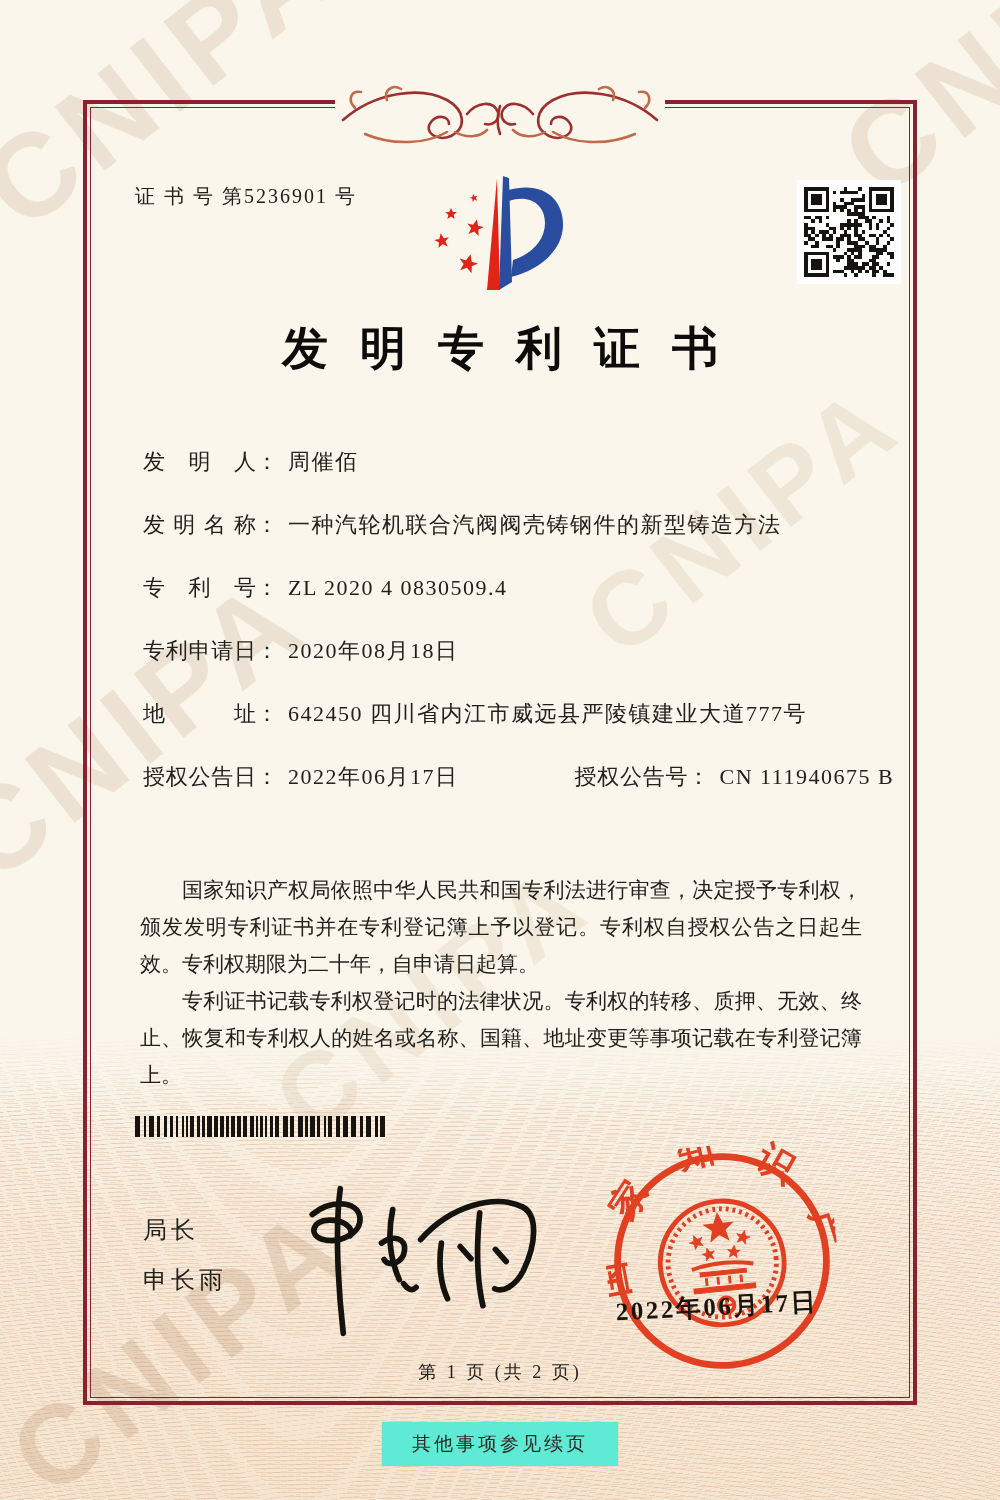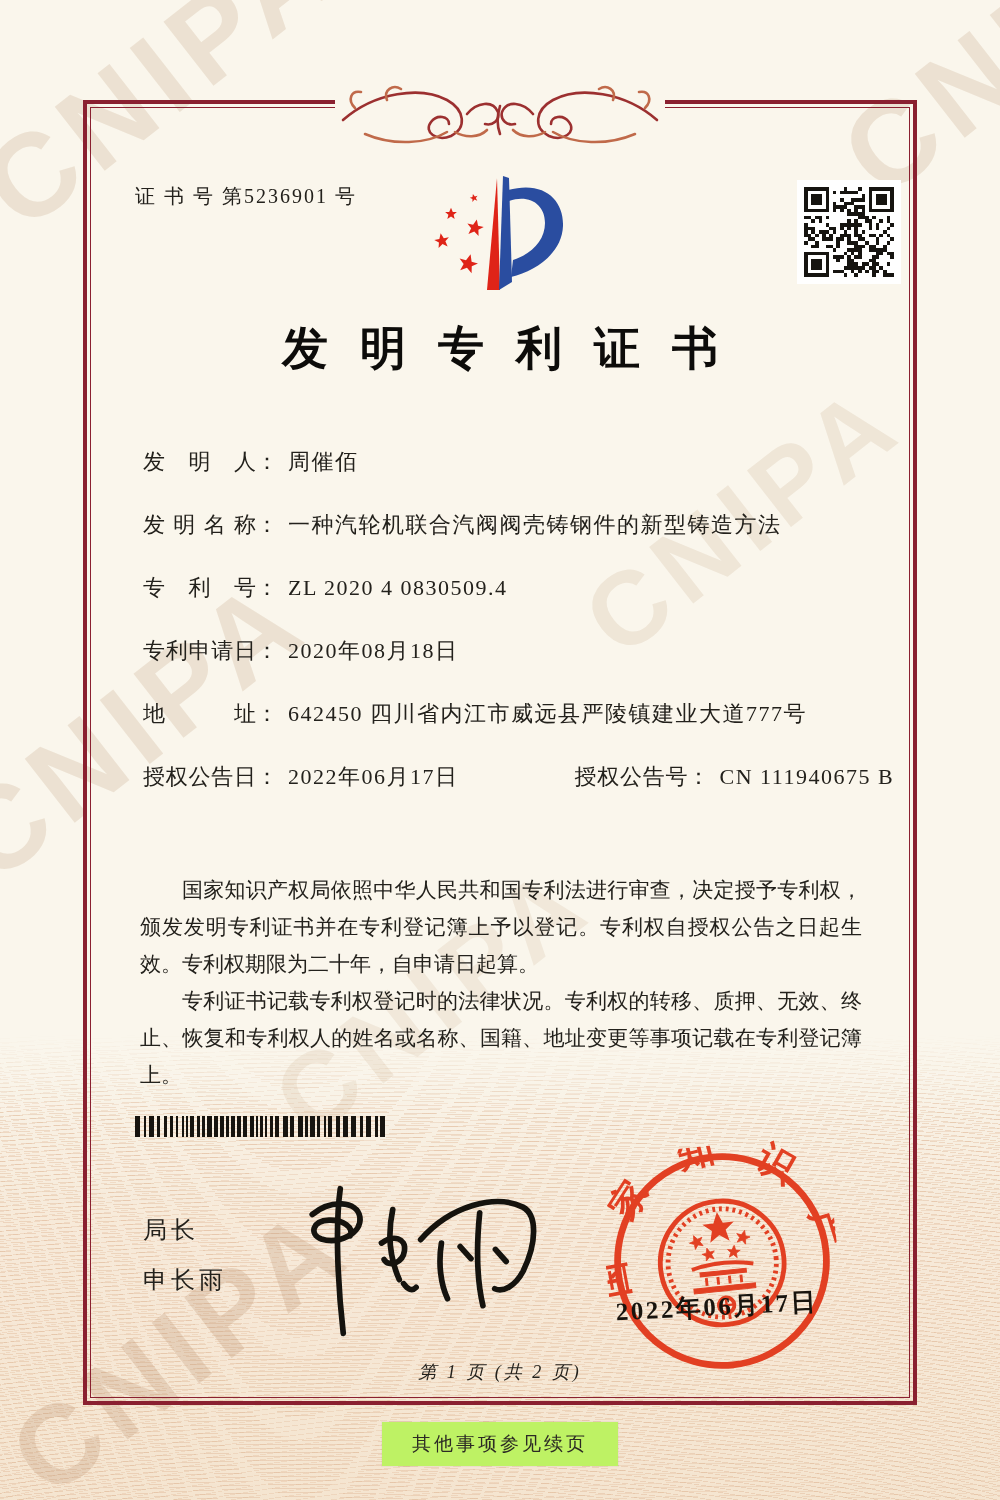"第 1 页 (共 2" .page-info { font-style: italic -> none }
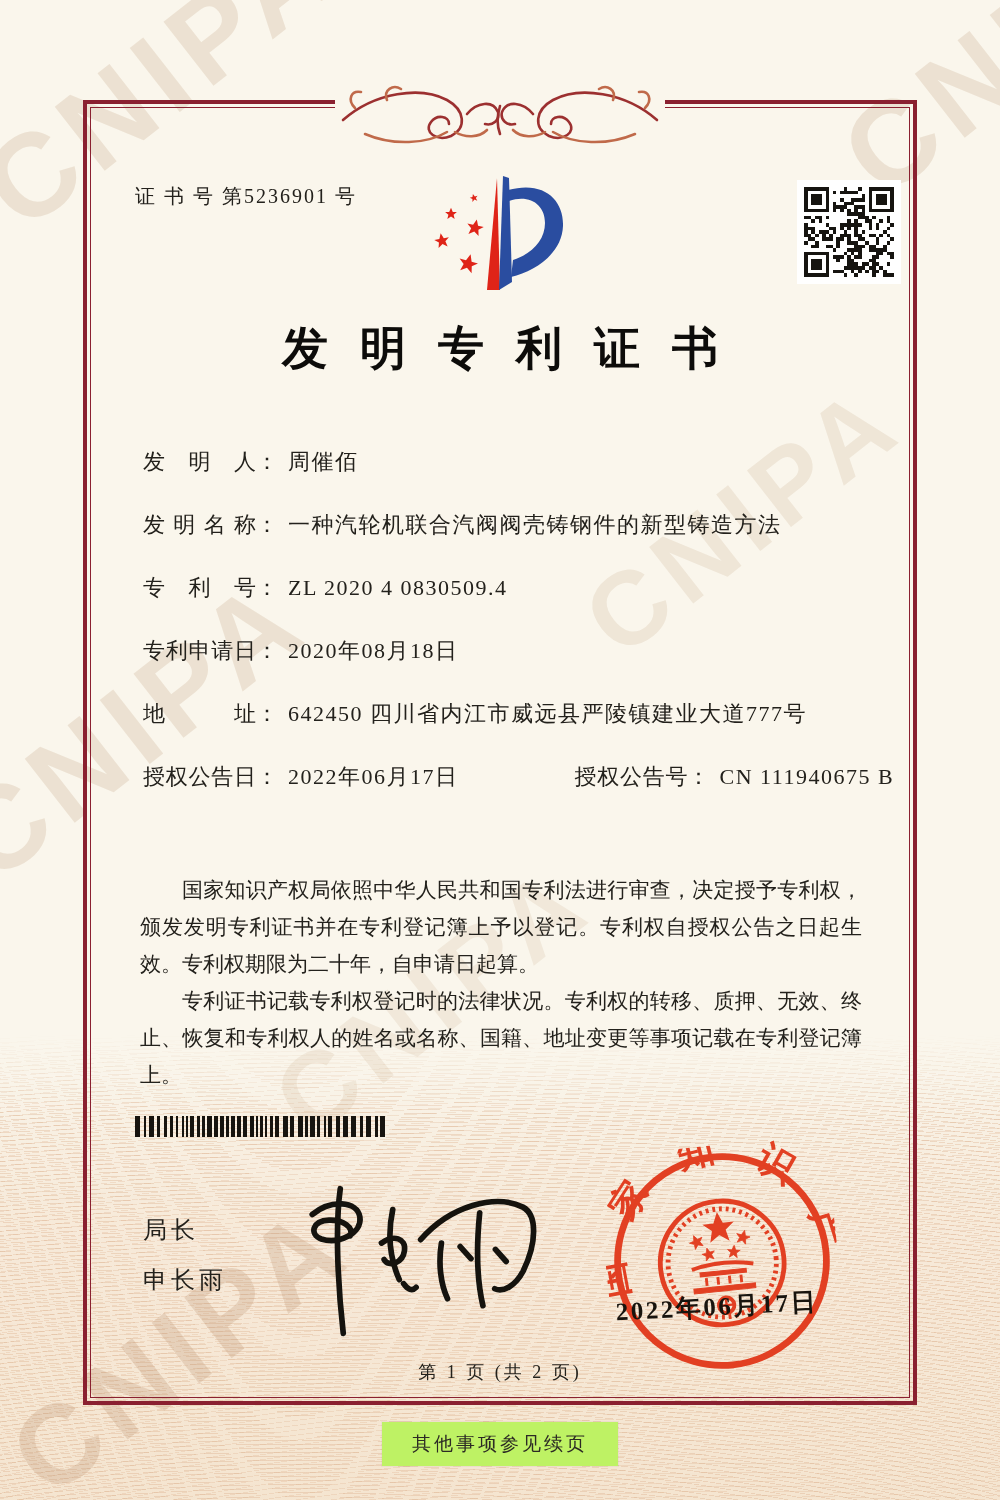"其他事项参见续页" .footer-note span { background: #bef264 -> #5eead4 }
